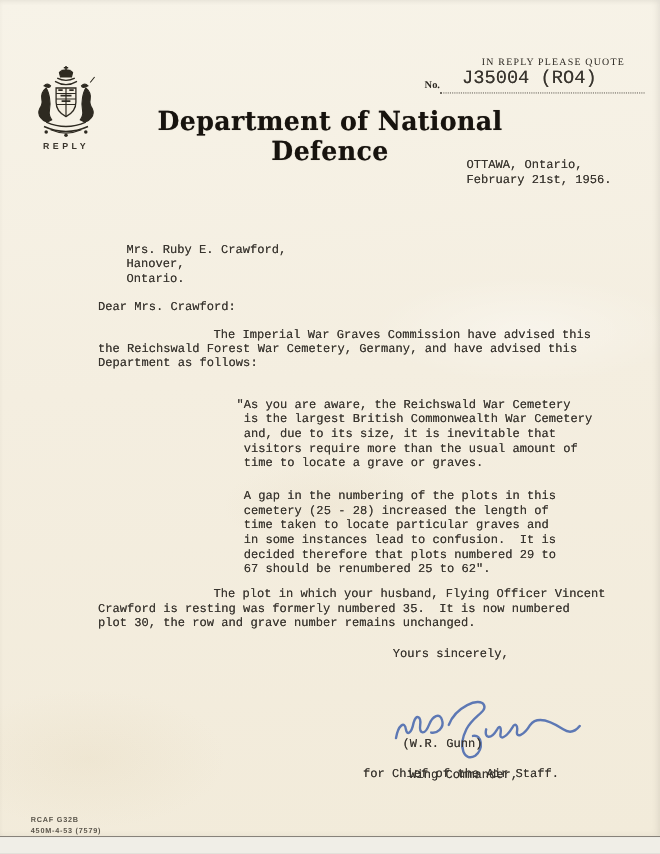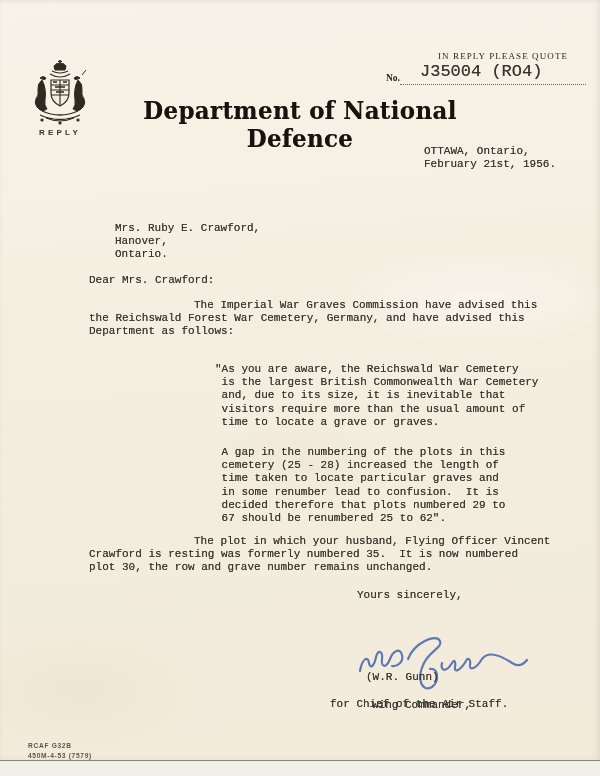"in some renumber lead to" div.tline { text: renumber -> instances }
